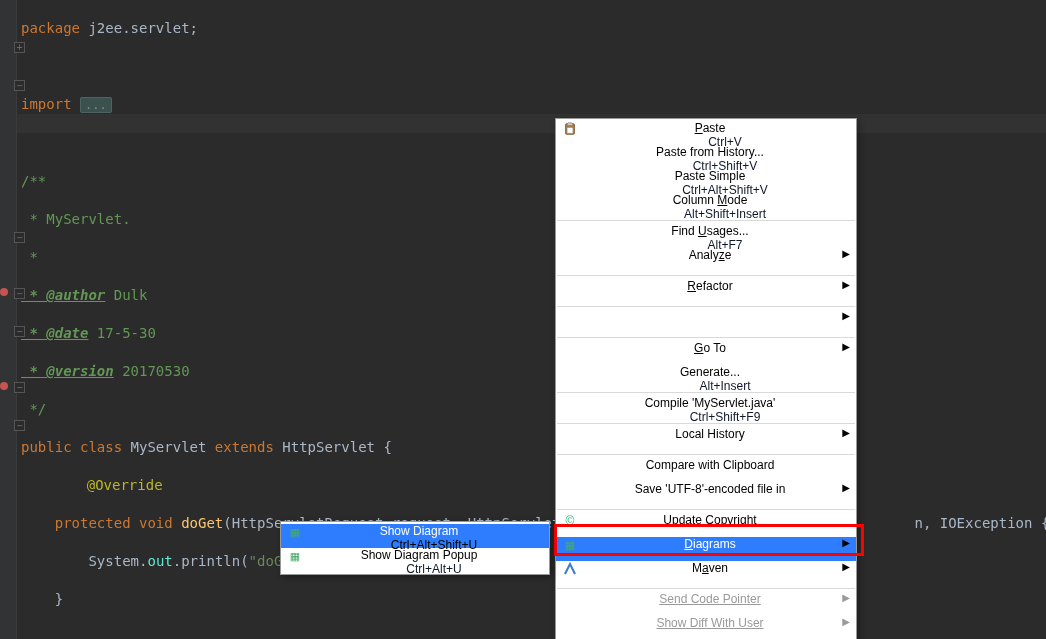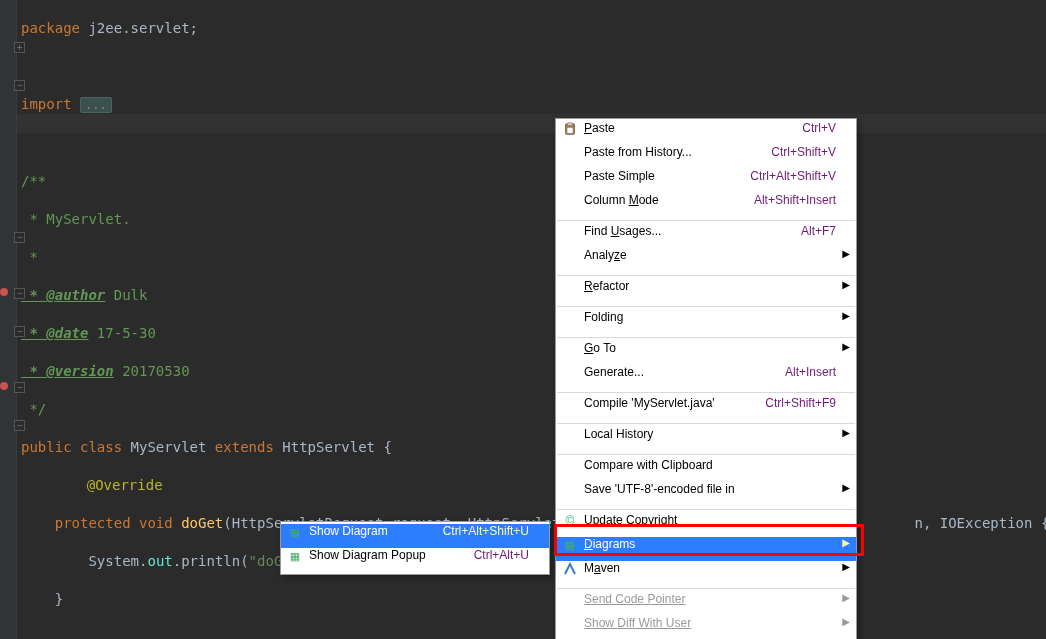"Paste" .menu-item { align-items: flex-start -> center; flex-direction: none -> column }
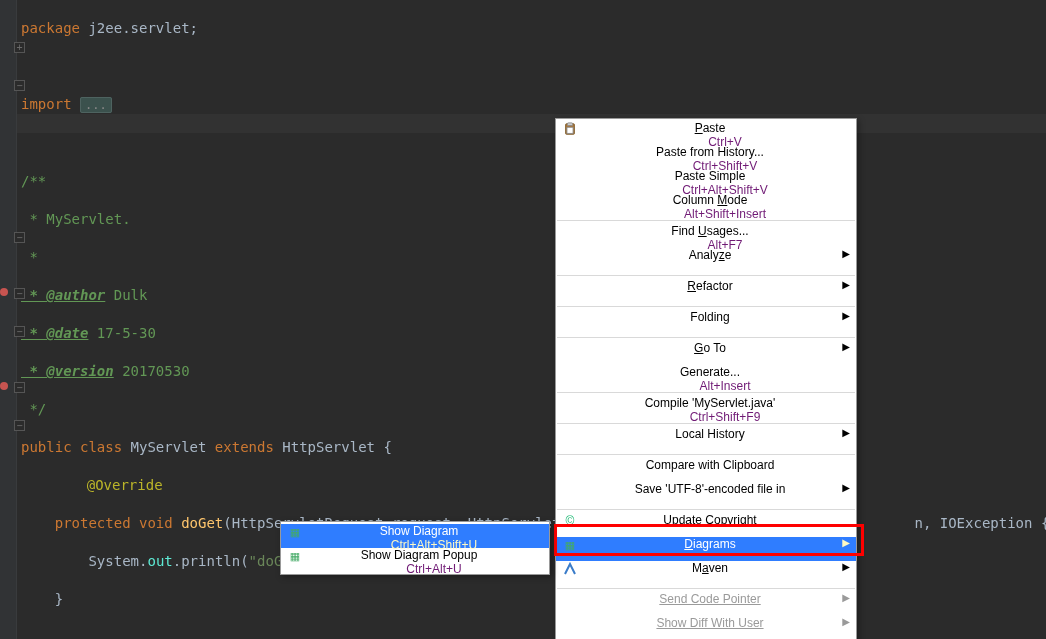"Ctrl+V" .menu-item .shortcut { color: #701a75 -> #0f172a }
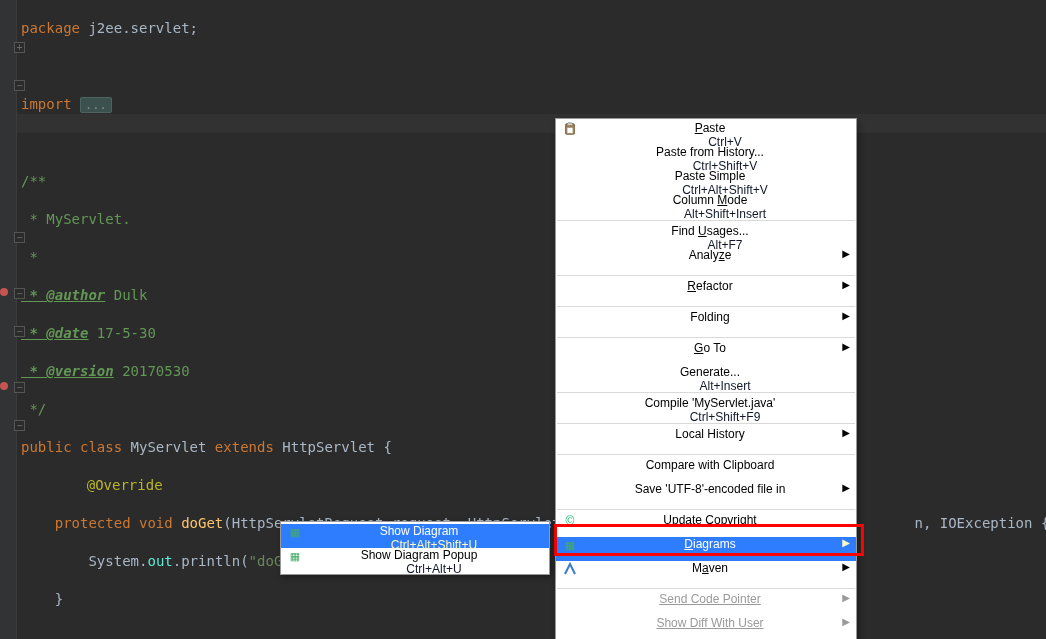"Folding" span.label { html: <span>Folding</span> -> none }
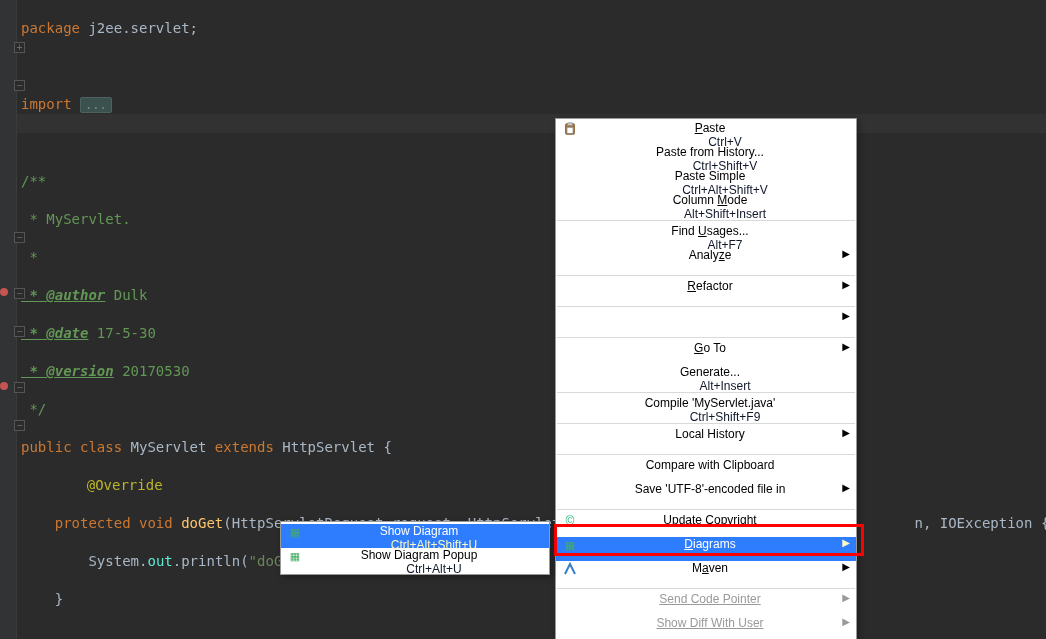"Ctrl+Alt+Shift+U" .menu-item.selected .arrow, .menu-item.selected .shortcut { color: #fef9c3 -> #000000 }
